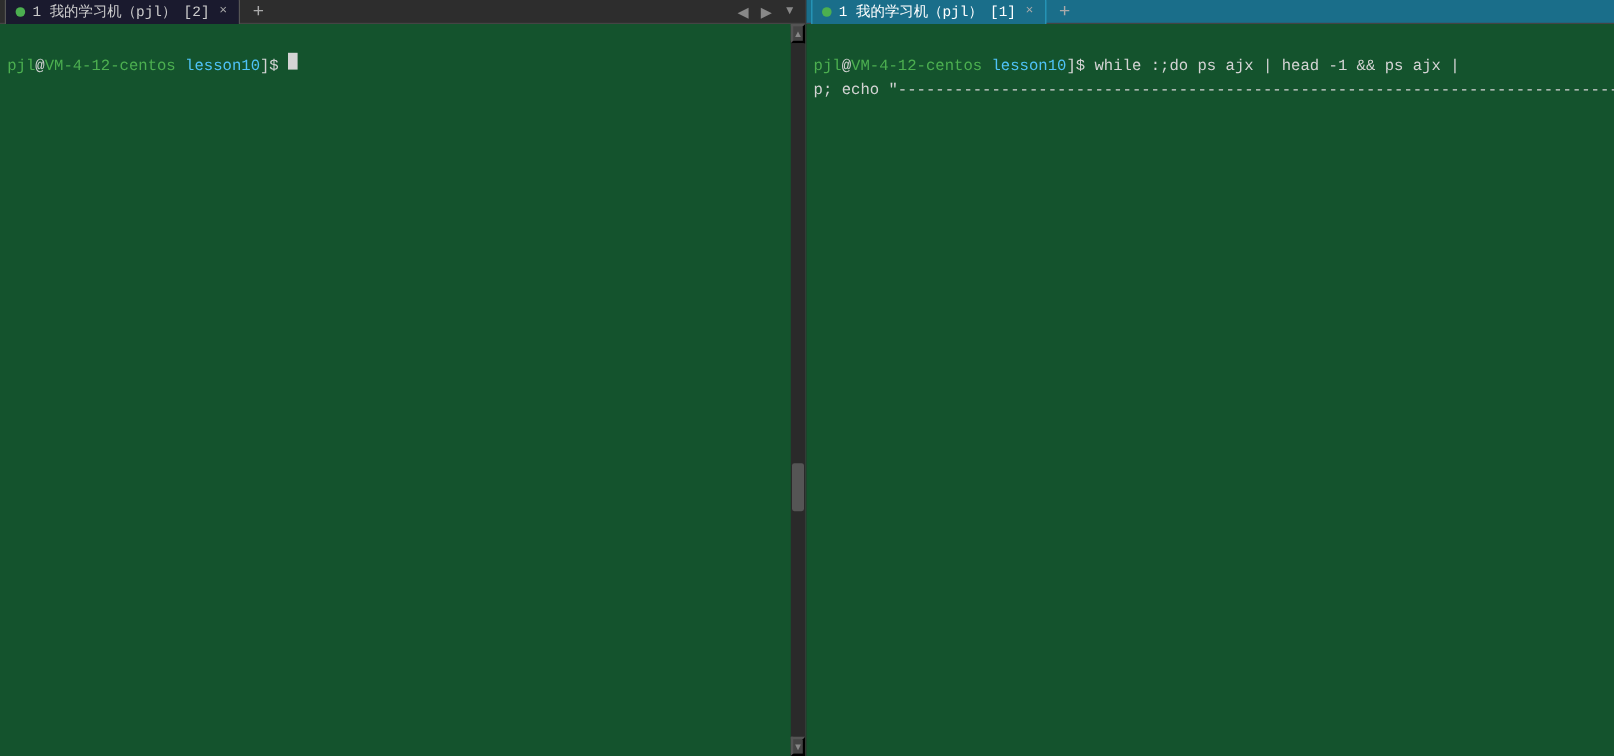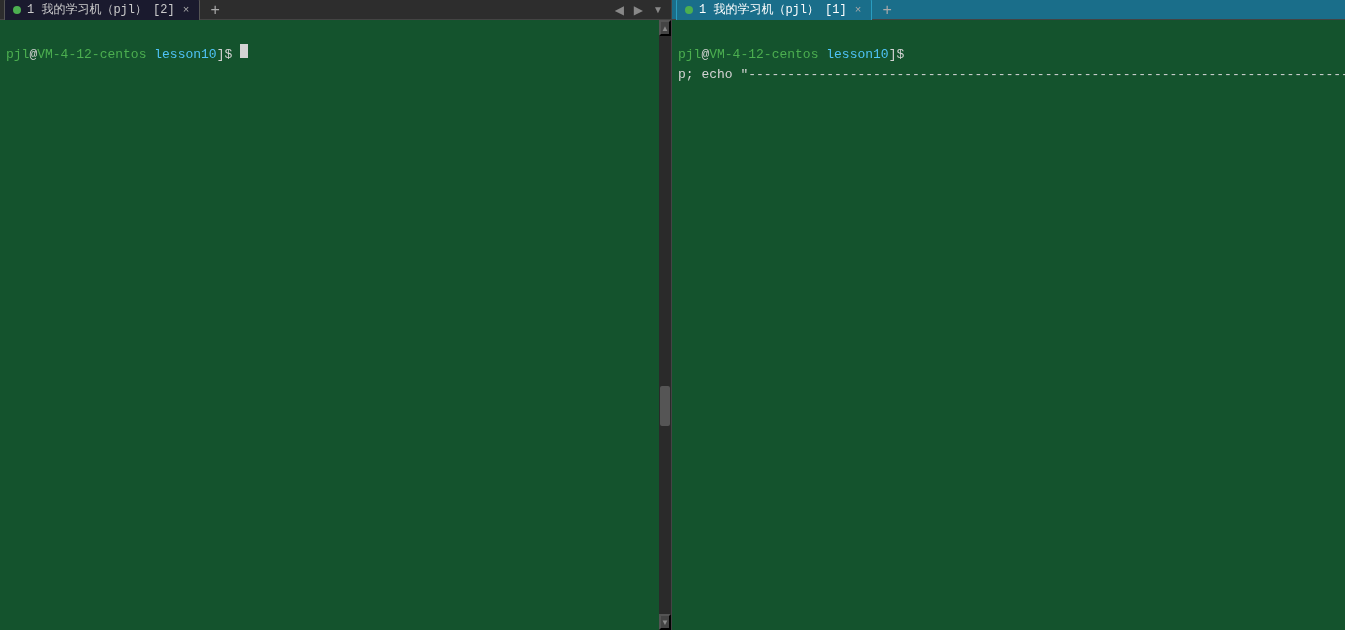"while :;do ps ajx |" span.command-text { html: none -> <span>while :;do ps ajx | head -1 &amp;&amp; ps ajx | </span> }
